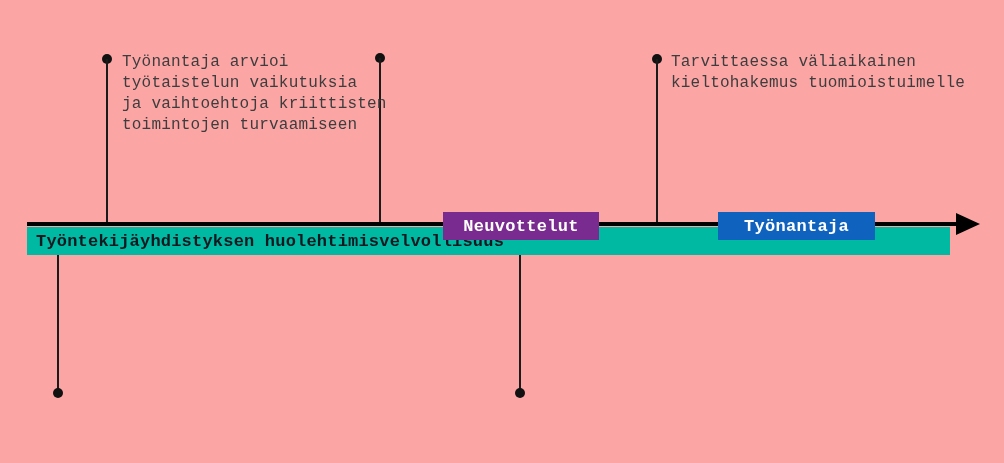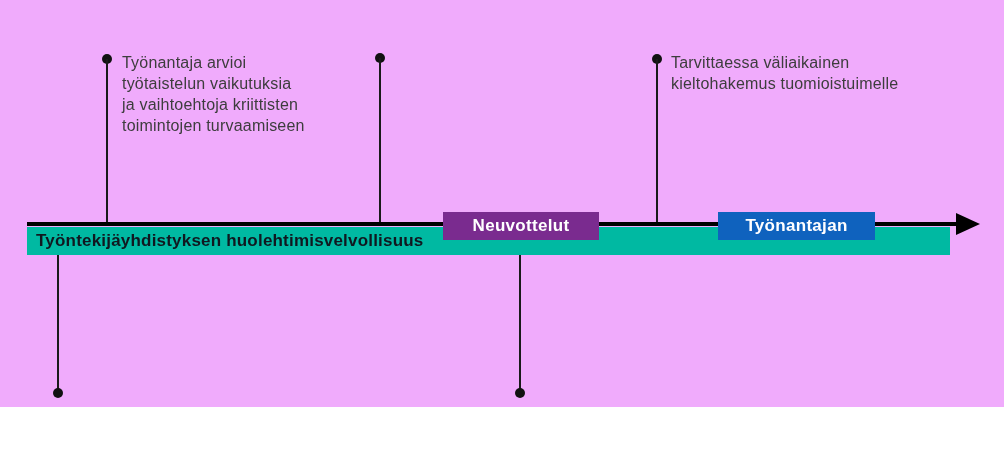"Työnantaja arvioi" .canvas { background: #f0abfc -> #fca5a5; font-family: Liberation Sans, sans-serif -> Liberation Mono, monospace; height: 407px -> 463px }
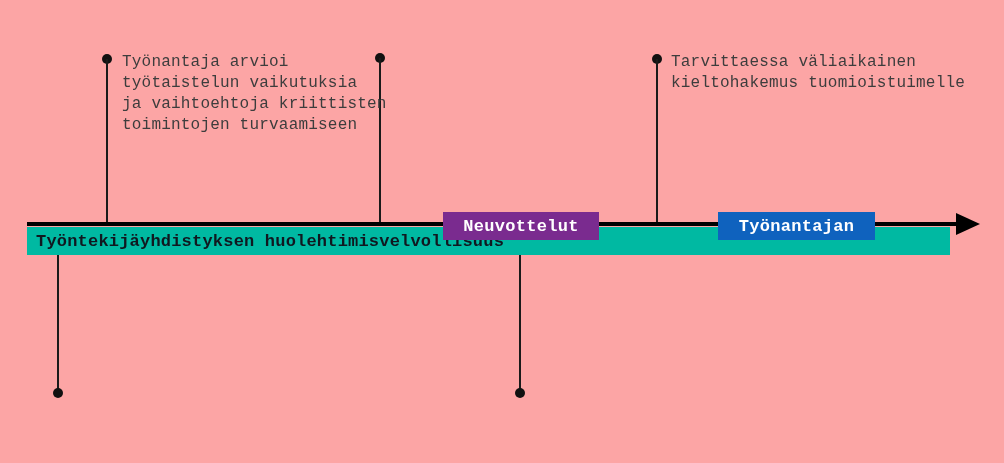"Työnantajan" div.phase { text: Työnantajan -> Työnantaja }
